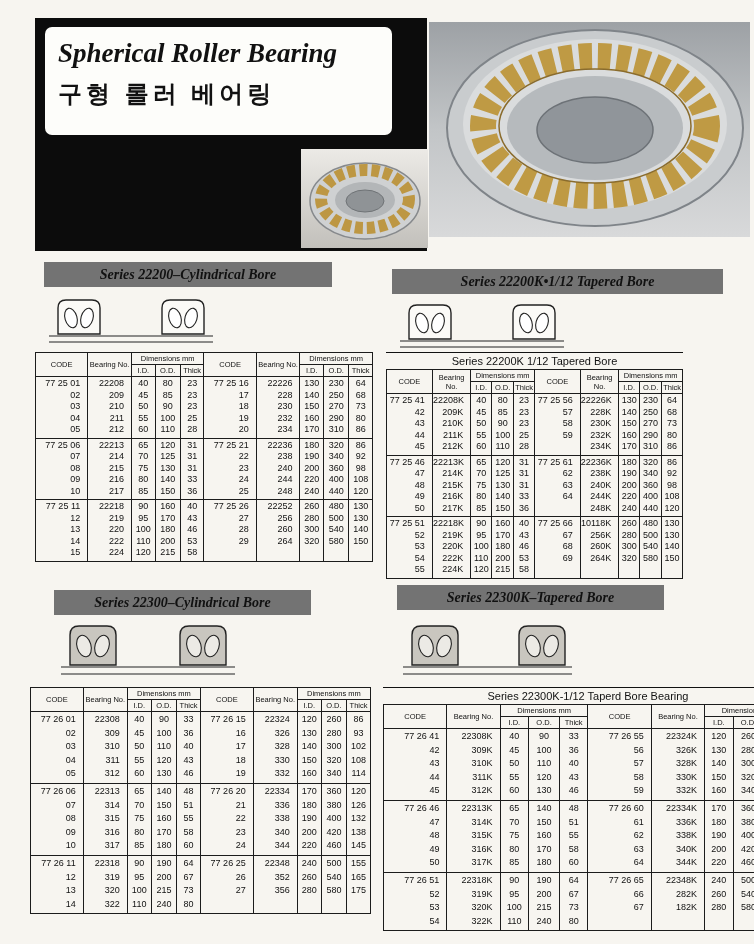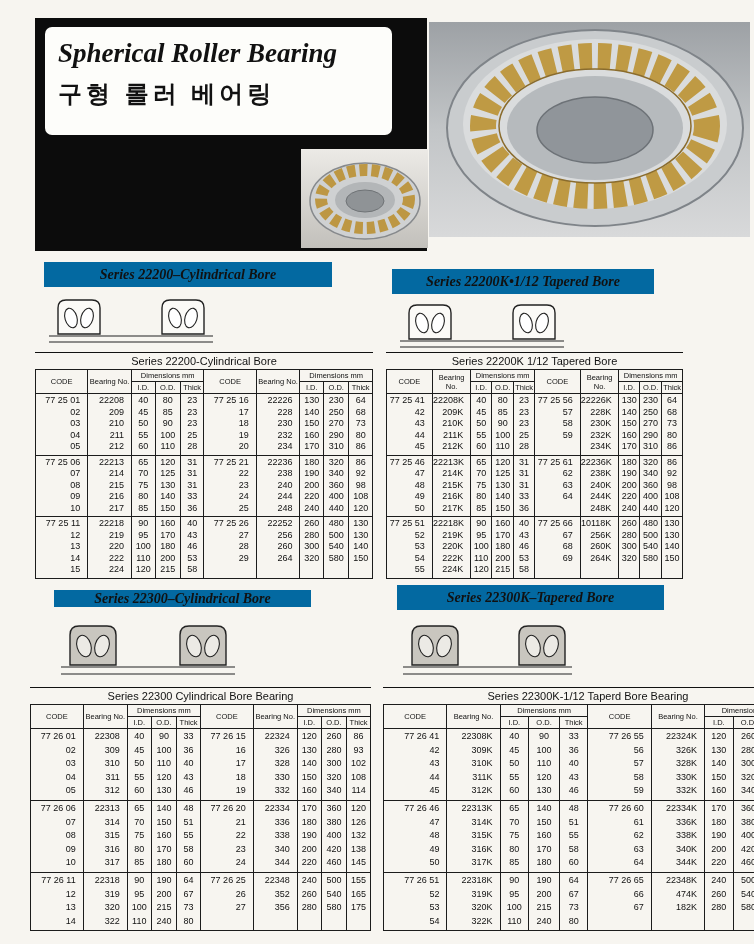"Series 22200–Cylindrical Bore" .banner { background: #0369a1 -> #737373 }
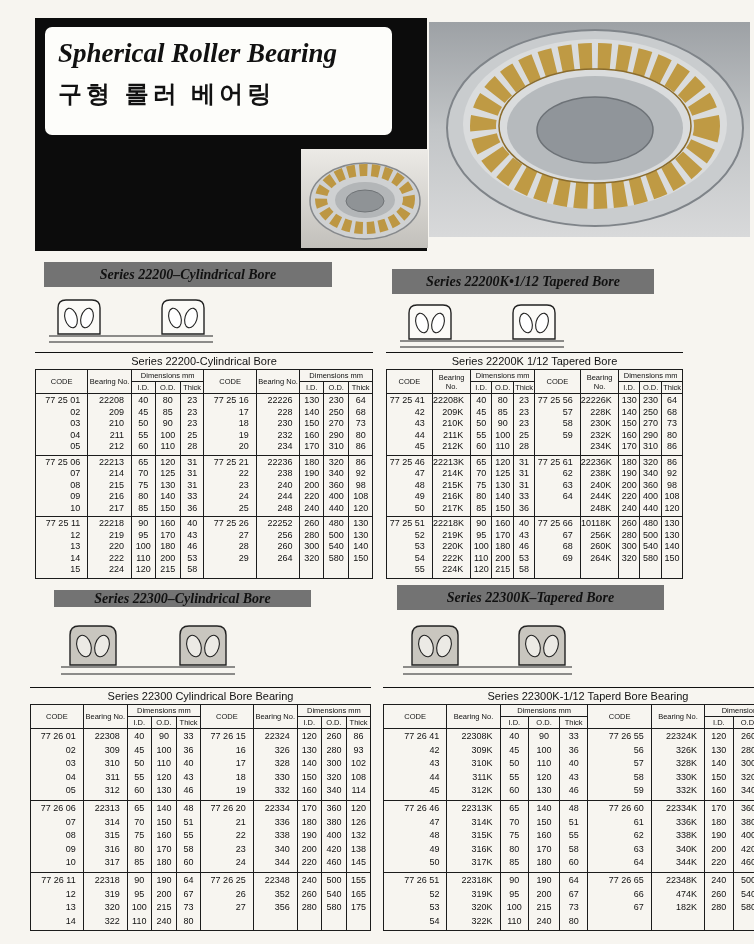"Series 22200K•1/12 Tapered Bore" div.banner { width: 262px -> 331px }
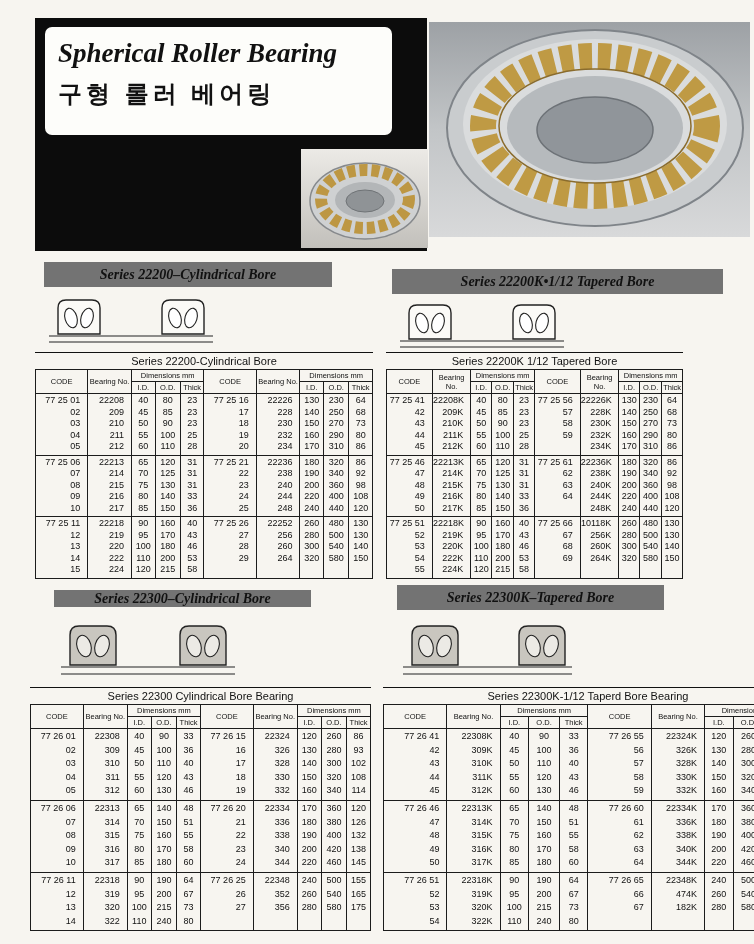"Series 22200-Cylindrical Bore" div.cat-title { html: <div>Series 22200-Cylindrical Bore</div> -> none }
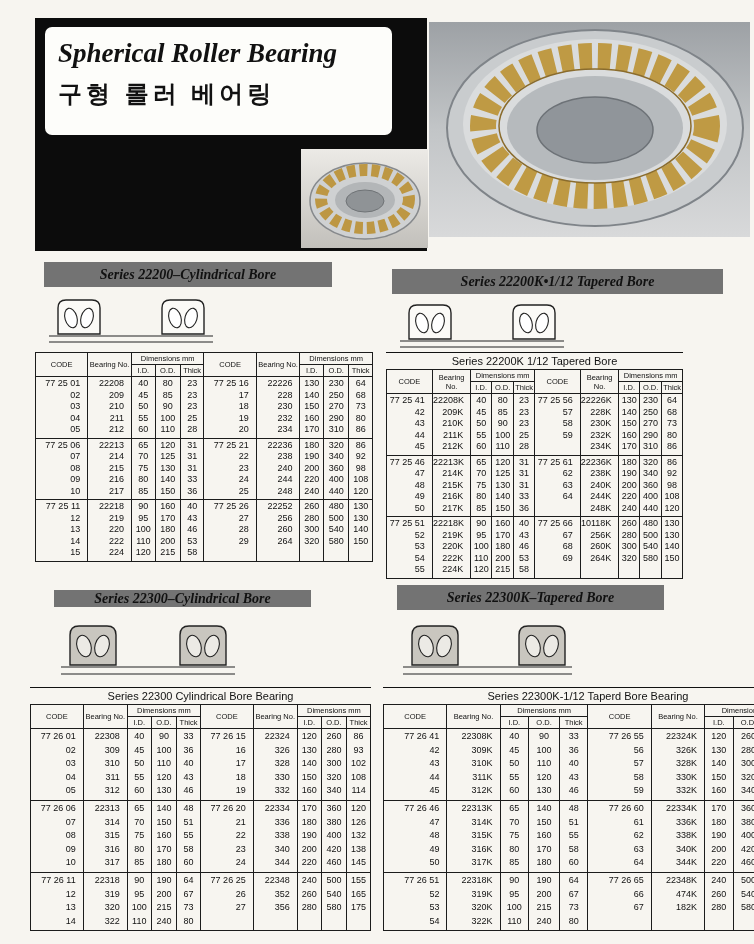"Series 22300–Cylindrical Bore" div.banner { height: 17px -> 25px }
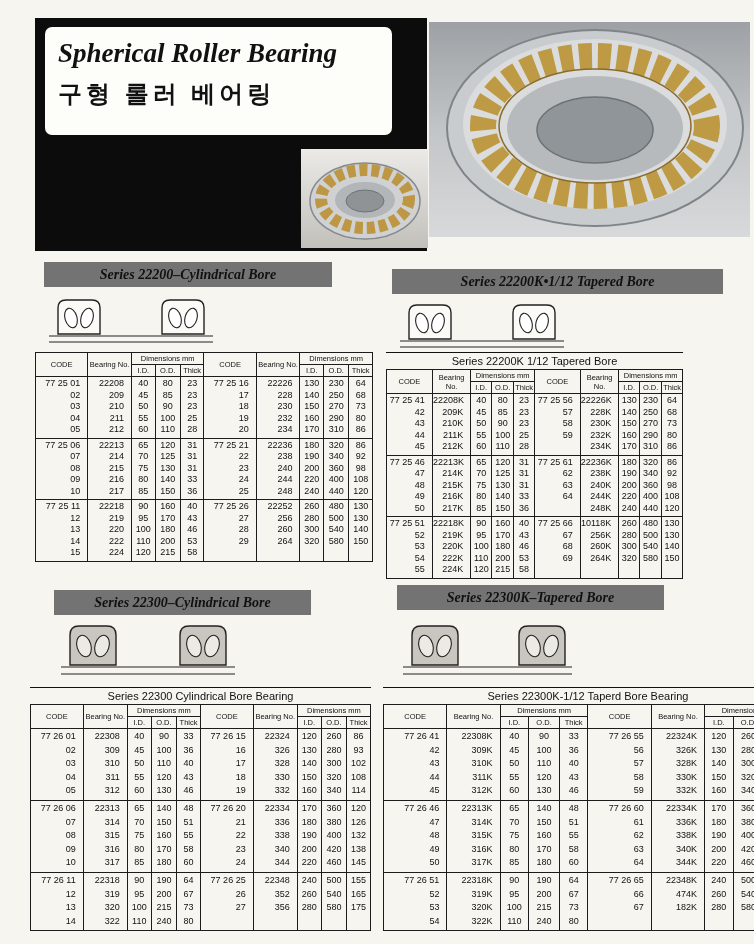"Series 22300 Cylindrical Bore Bearing" div.cat-title { html: <div>Series 22300 Cylindrical Bore Bearing</div> -> none }
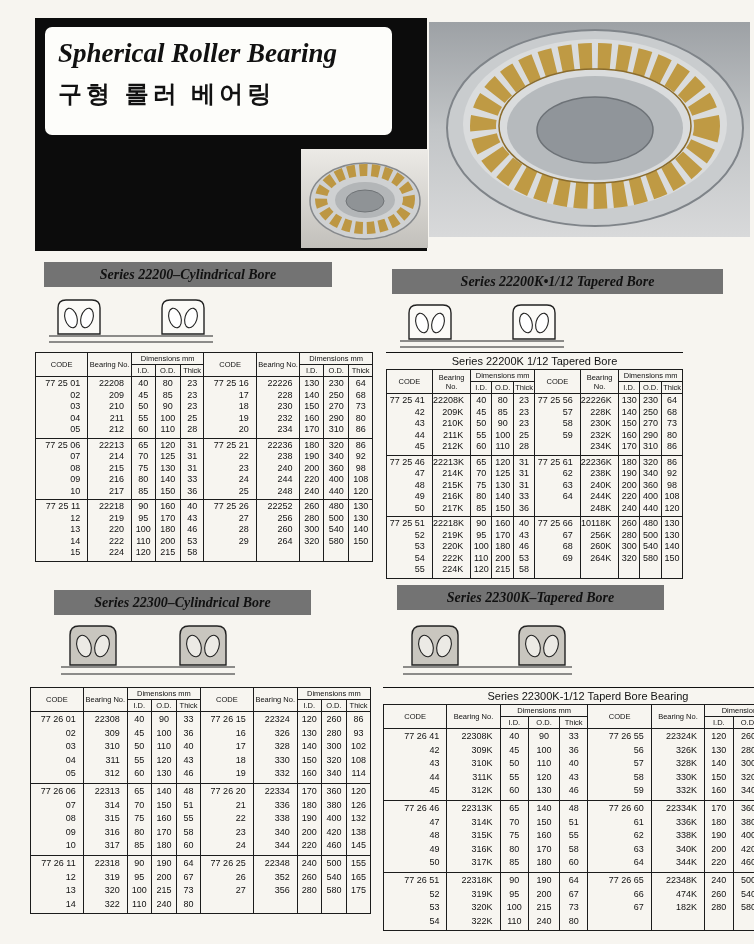"474K" div.ln { text: 474K -> 282K }
